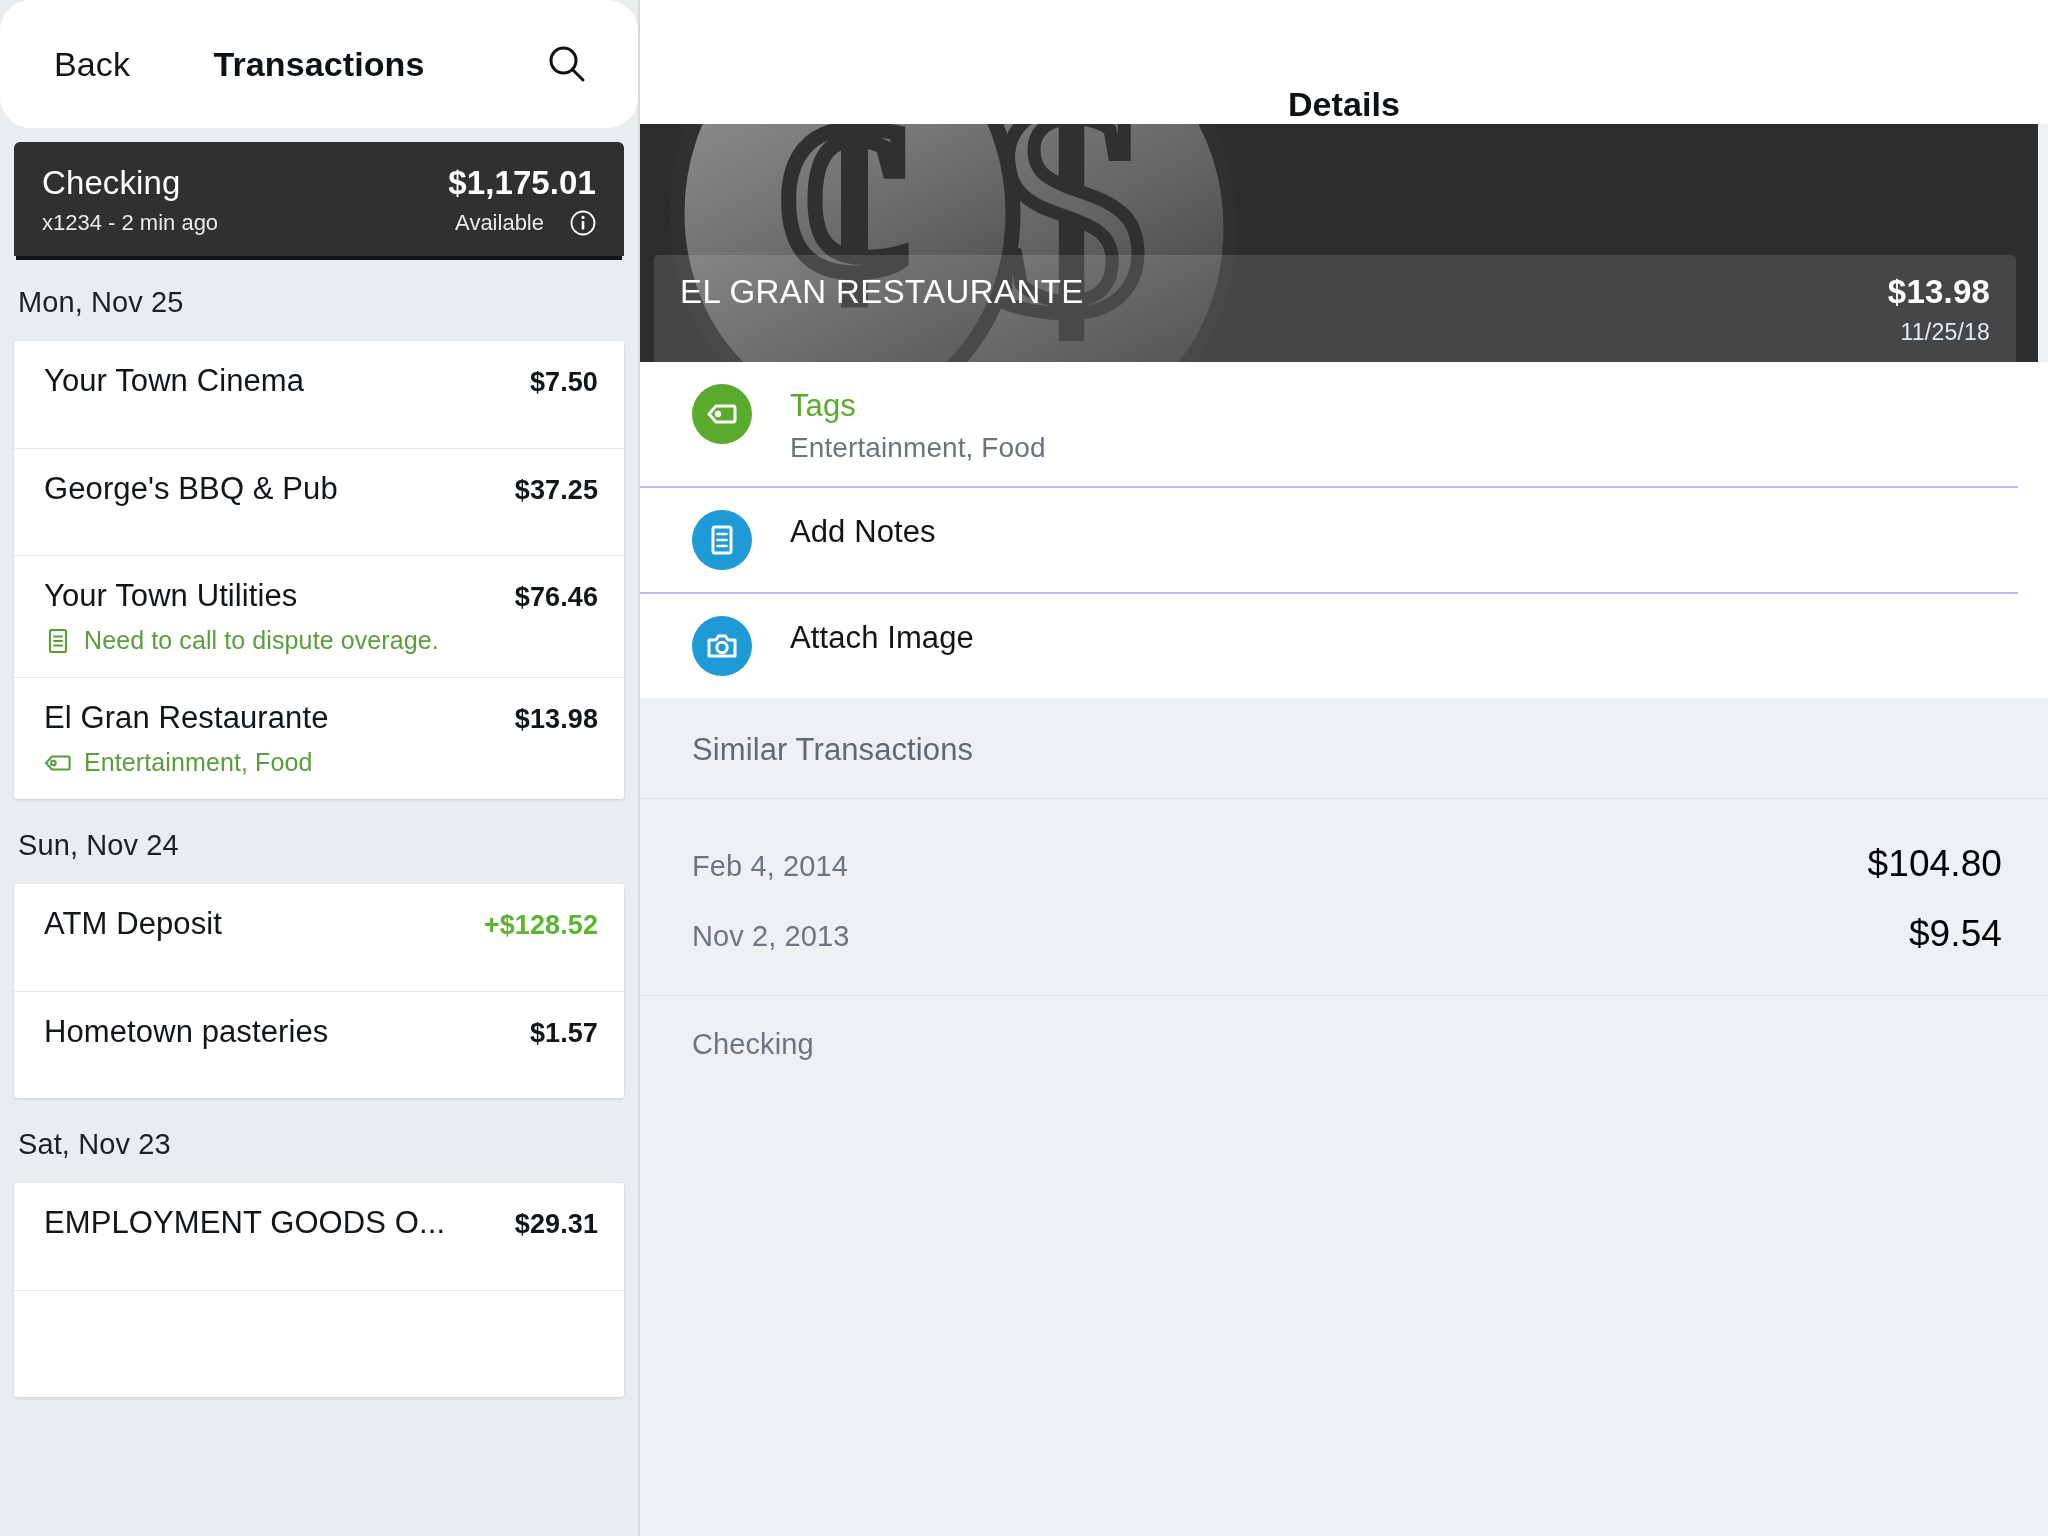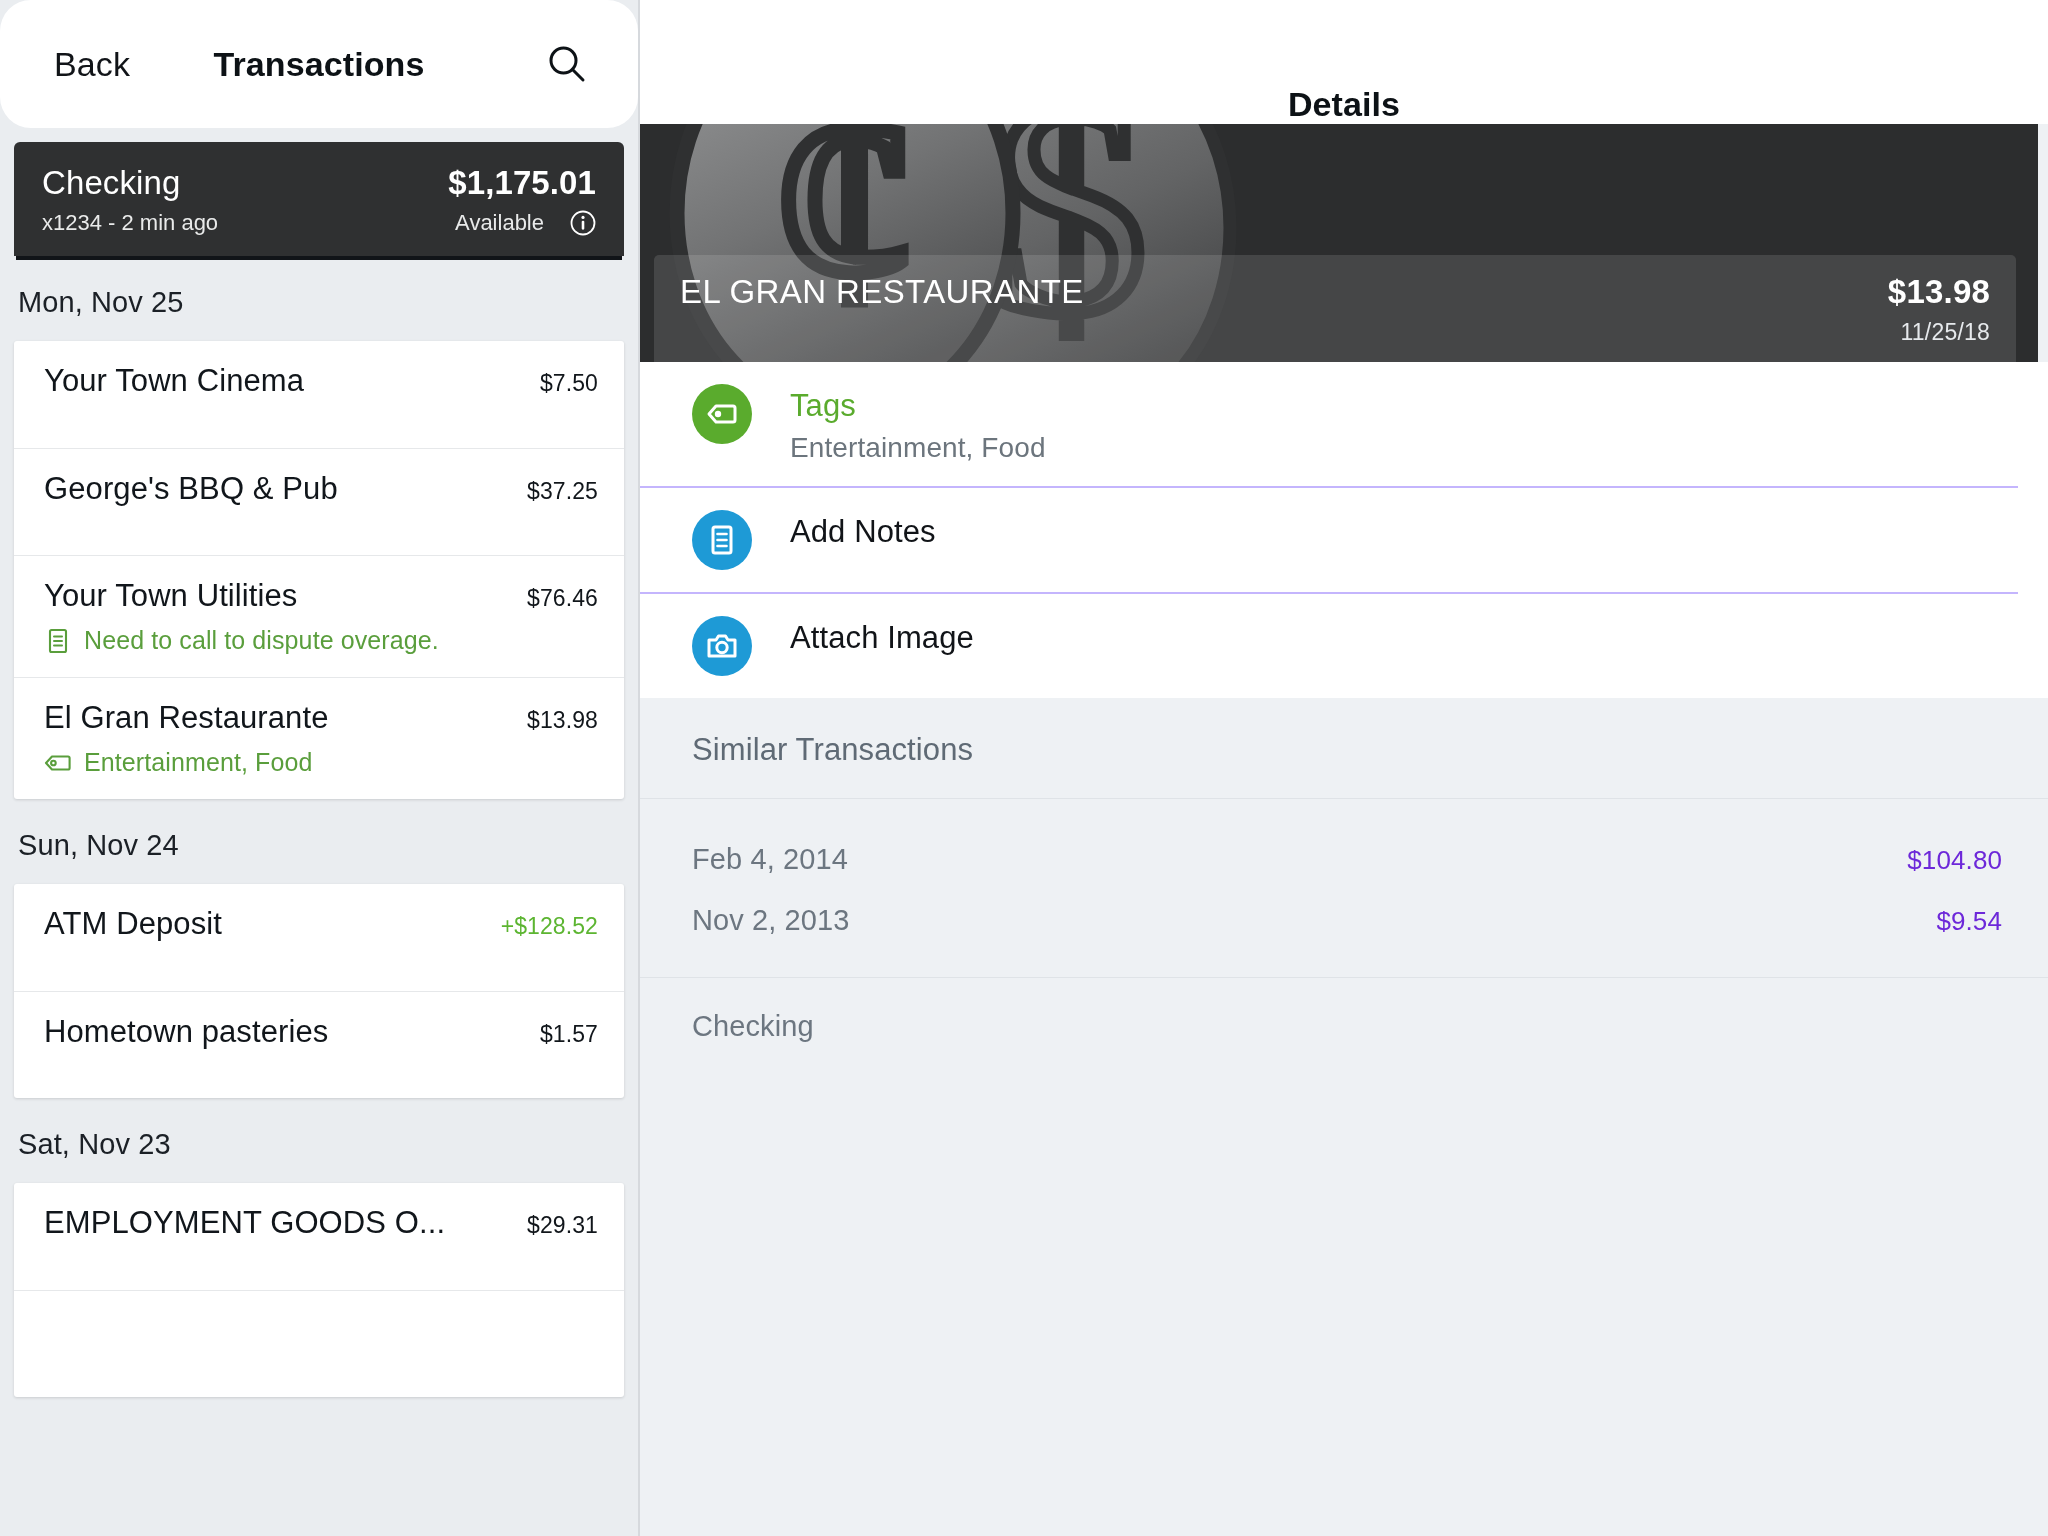"$7.50" .txn-amt { font-size: 23px -> 27px; font-weight: normal -> bold }
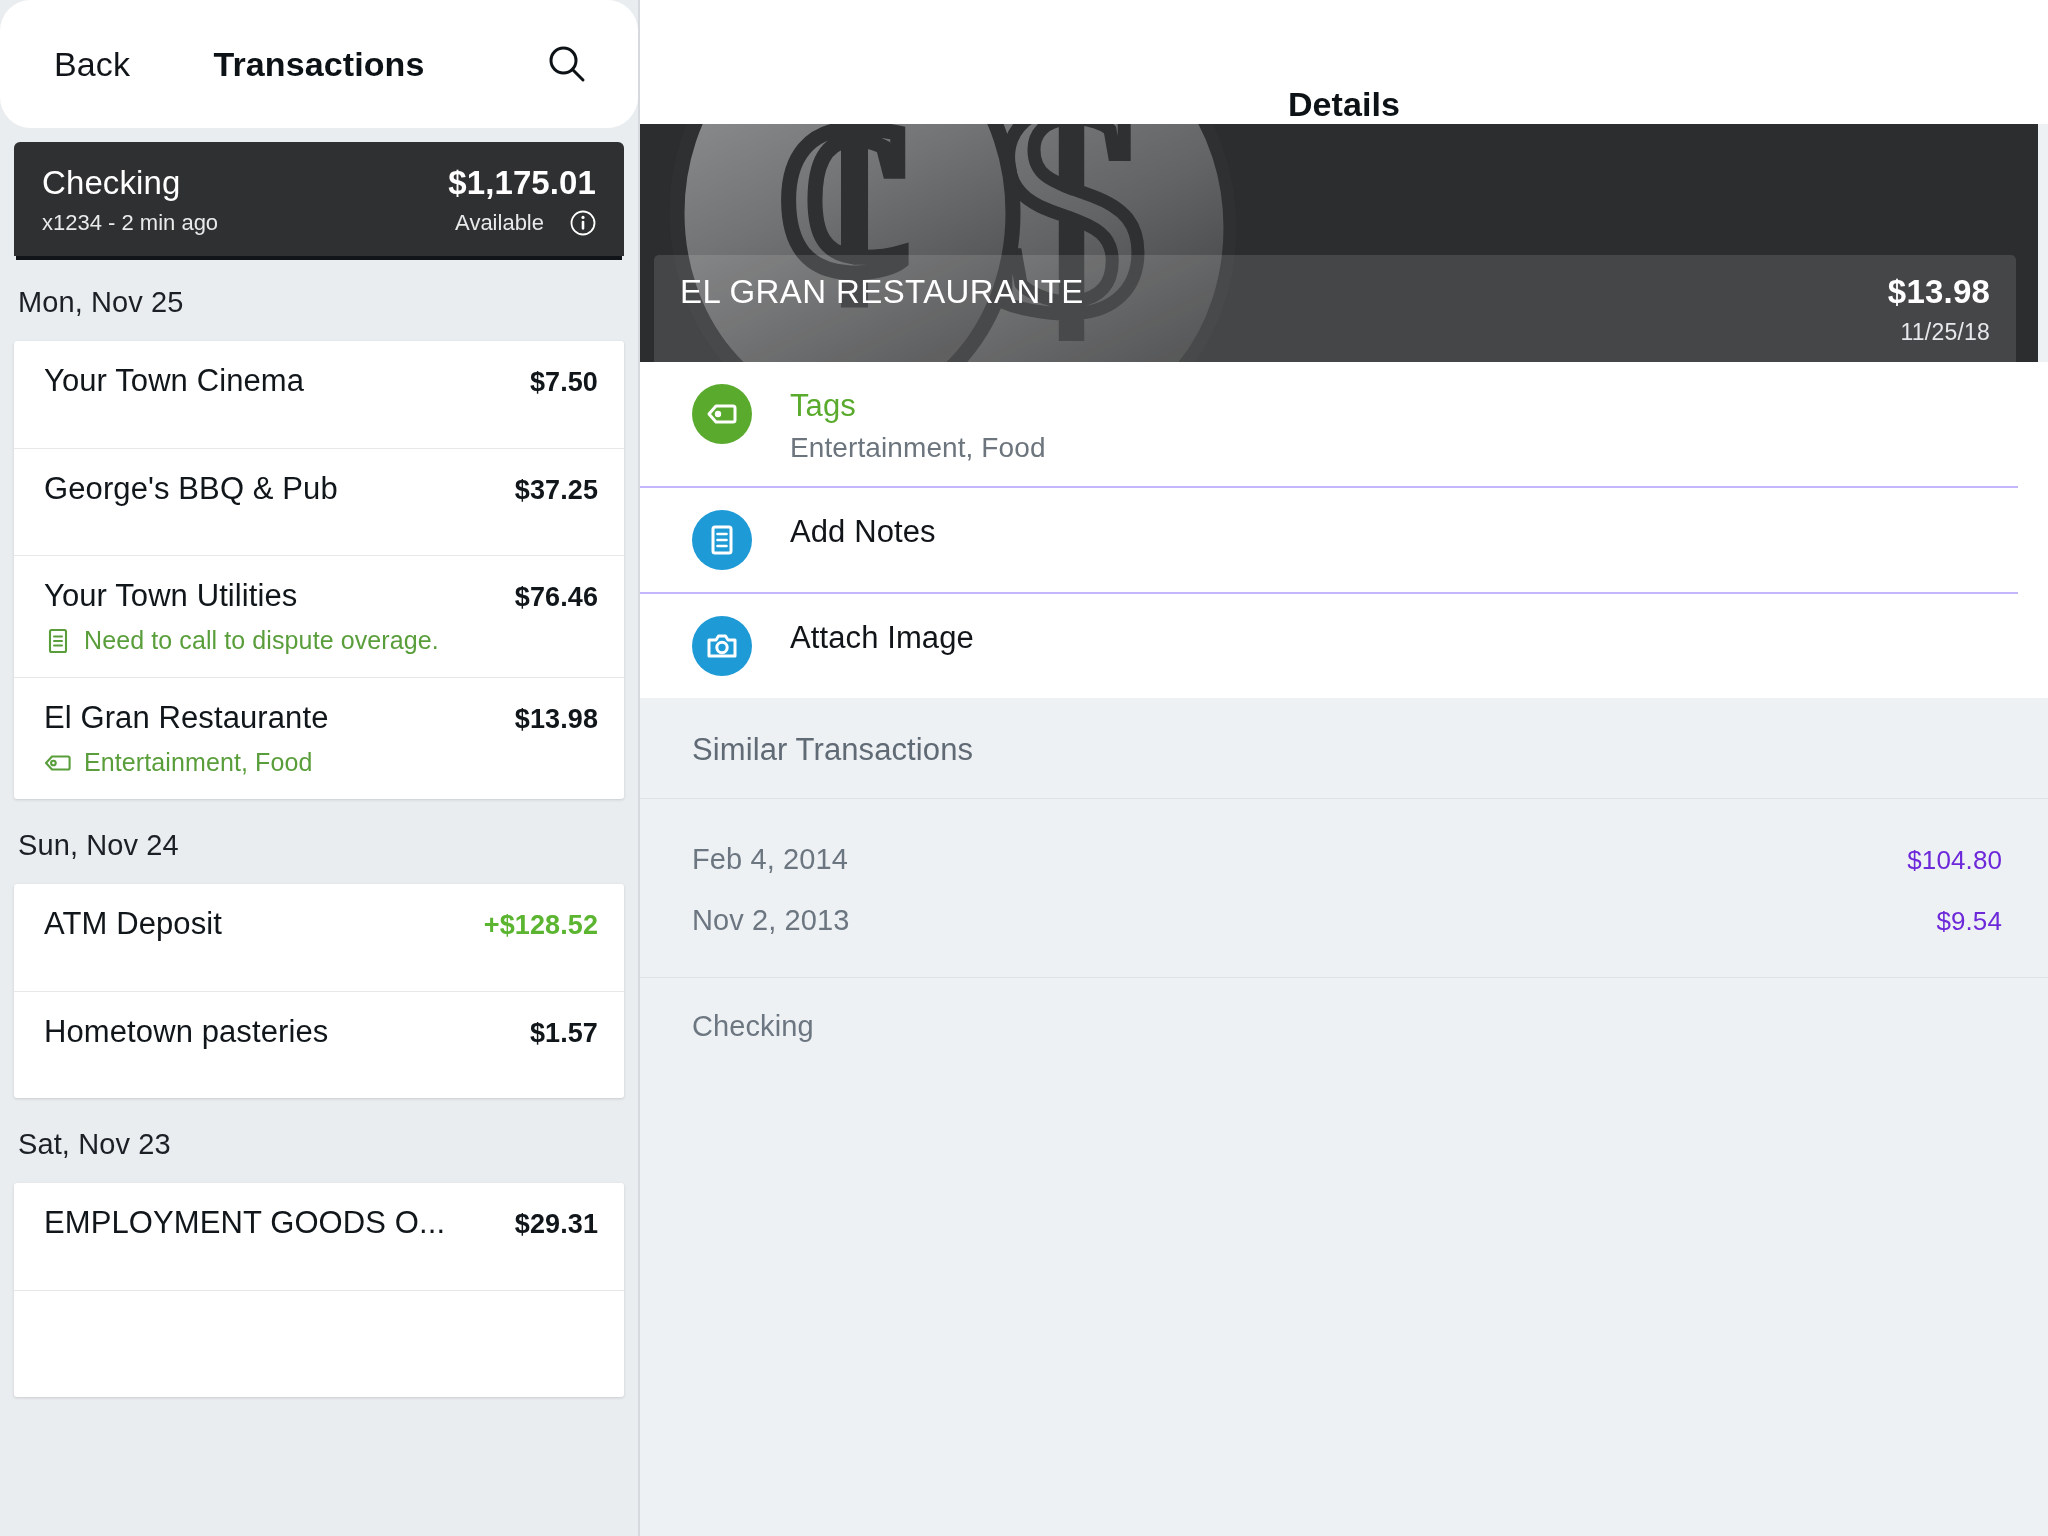"$104.80" .sim-amt { color: #6d28d9 -> #000000; font-size: 26px -> 37px }
